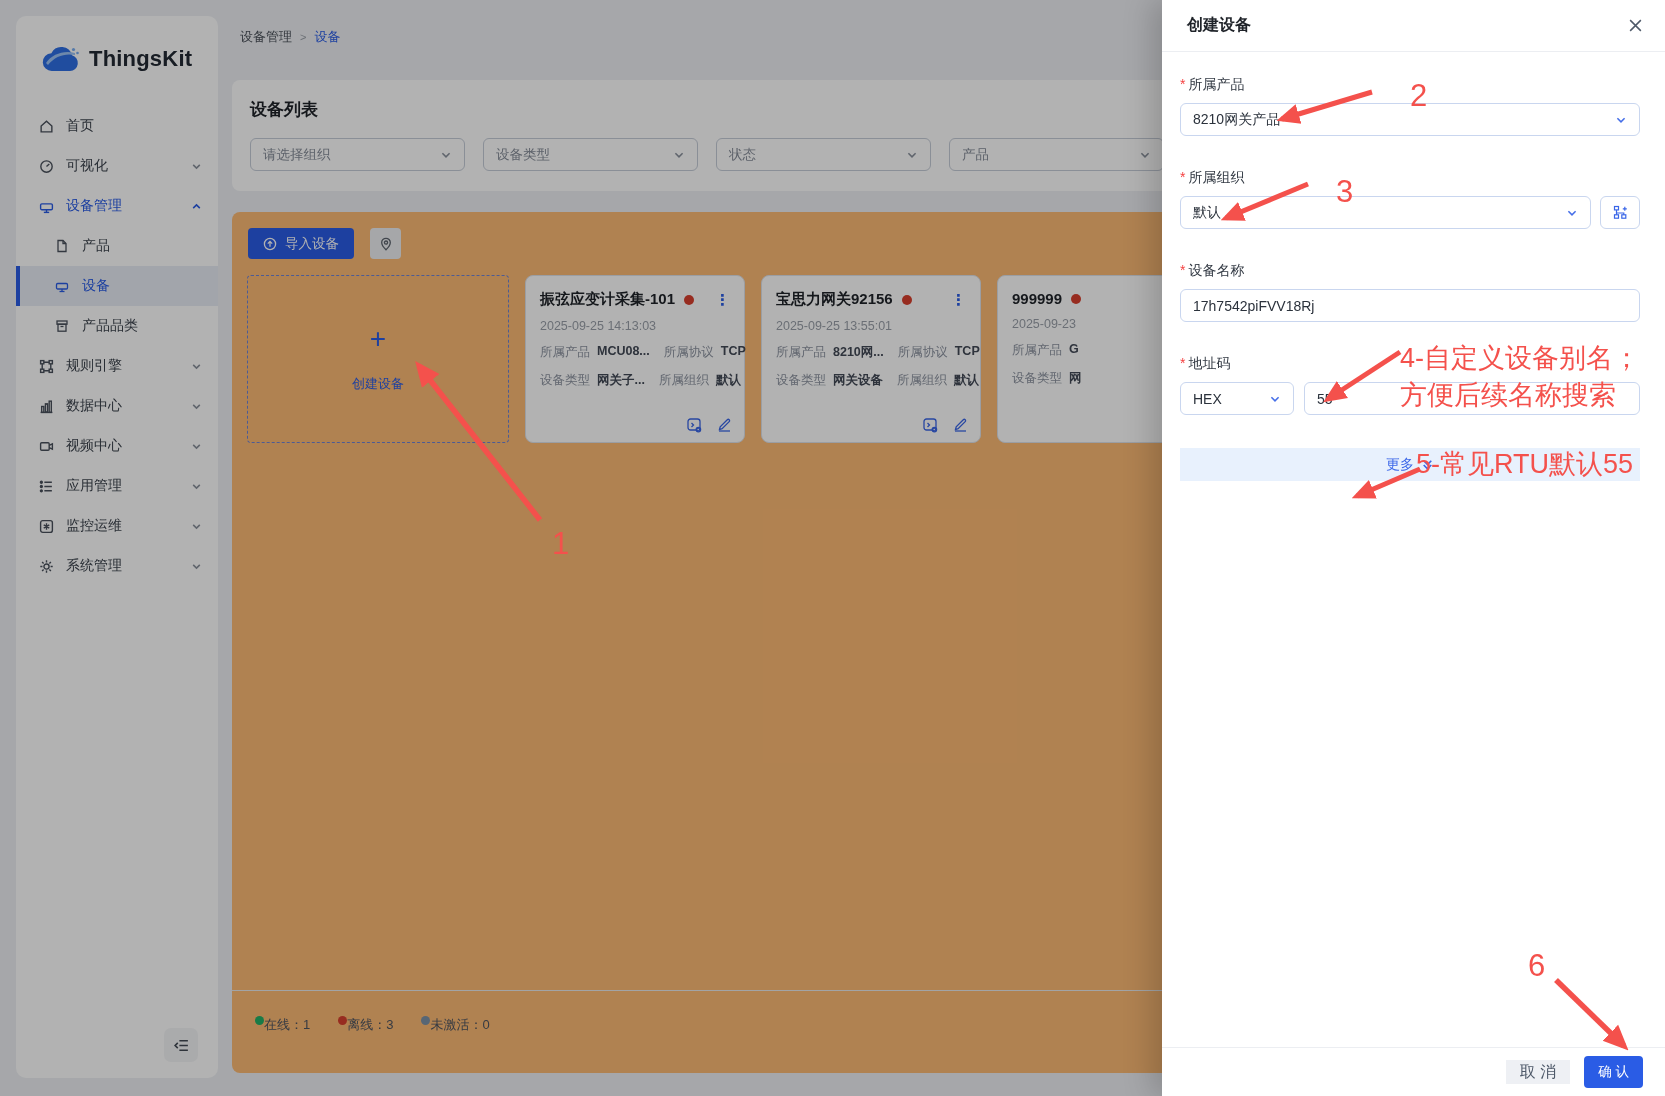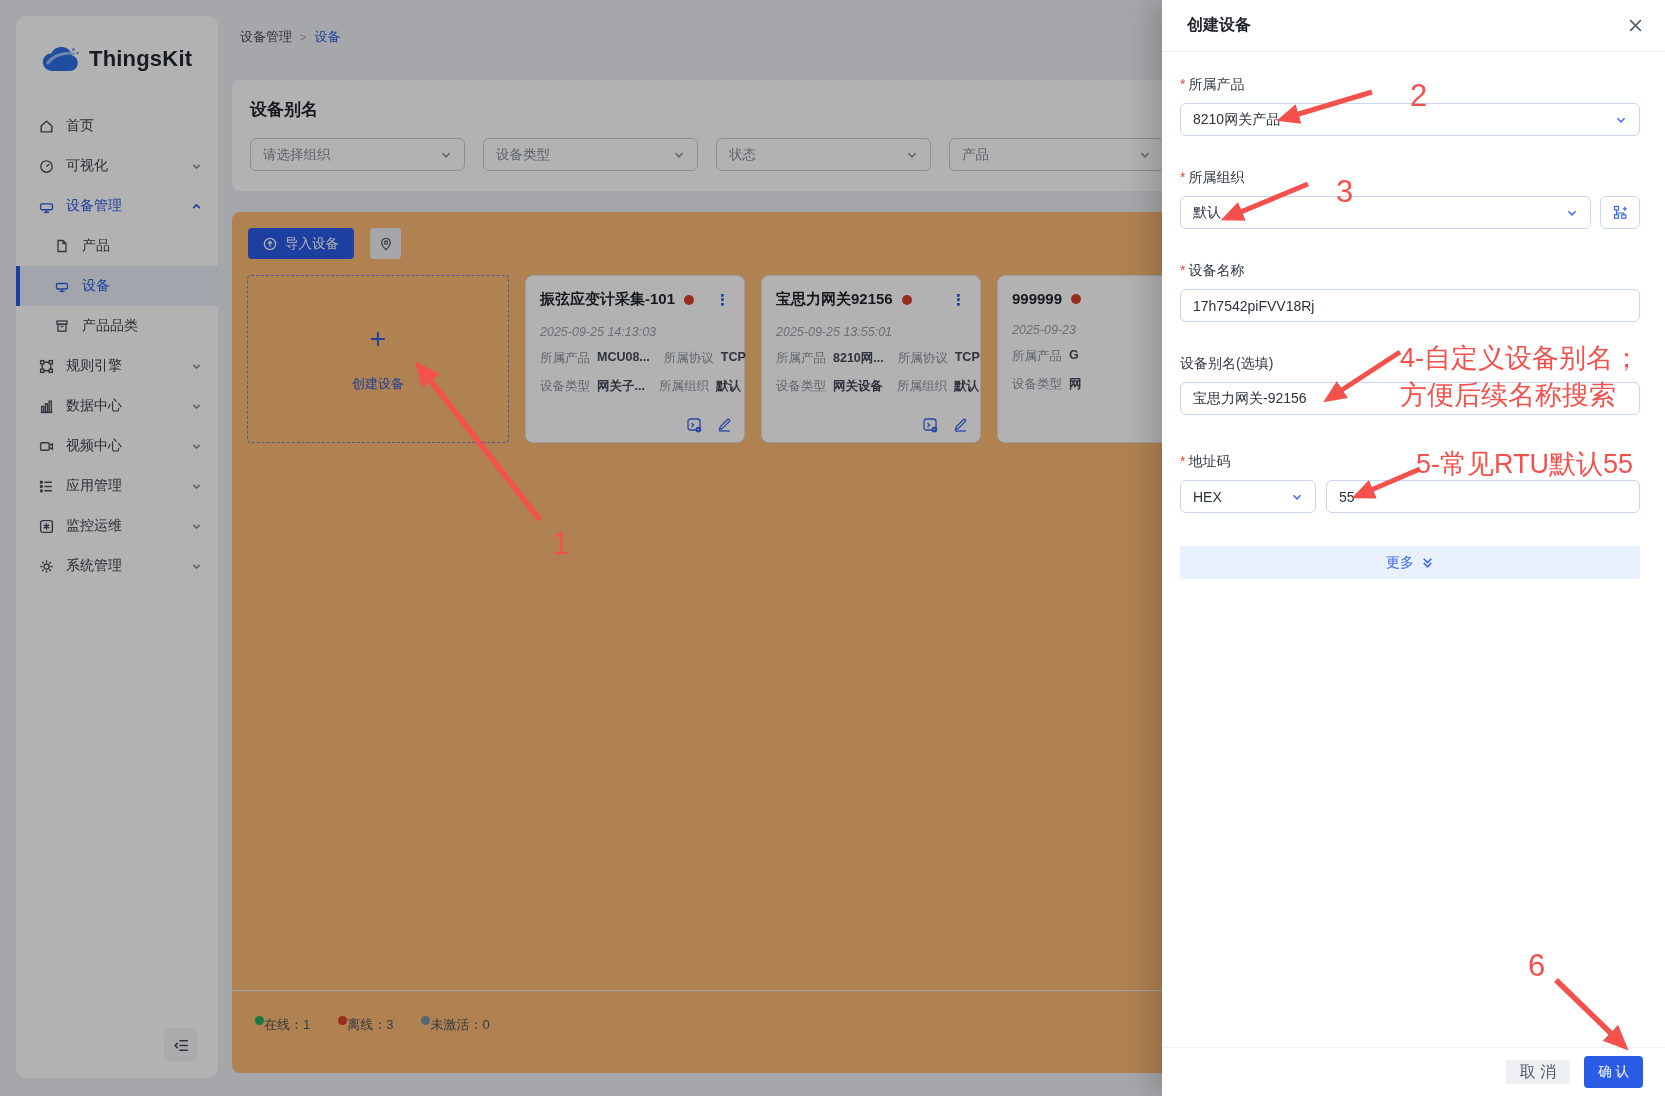"设备别名" h1.page-title { text: 别名 -> 列表 }
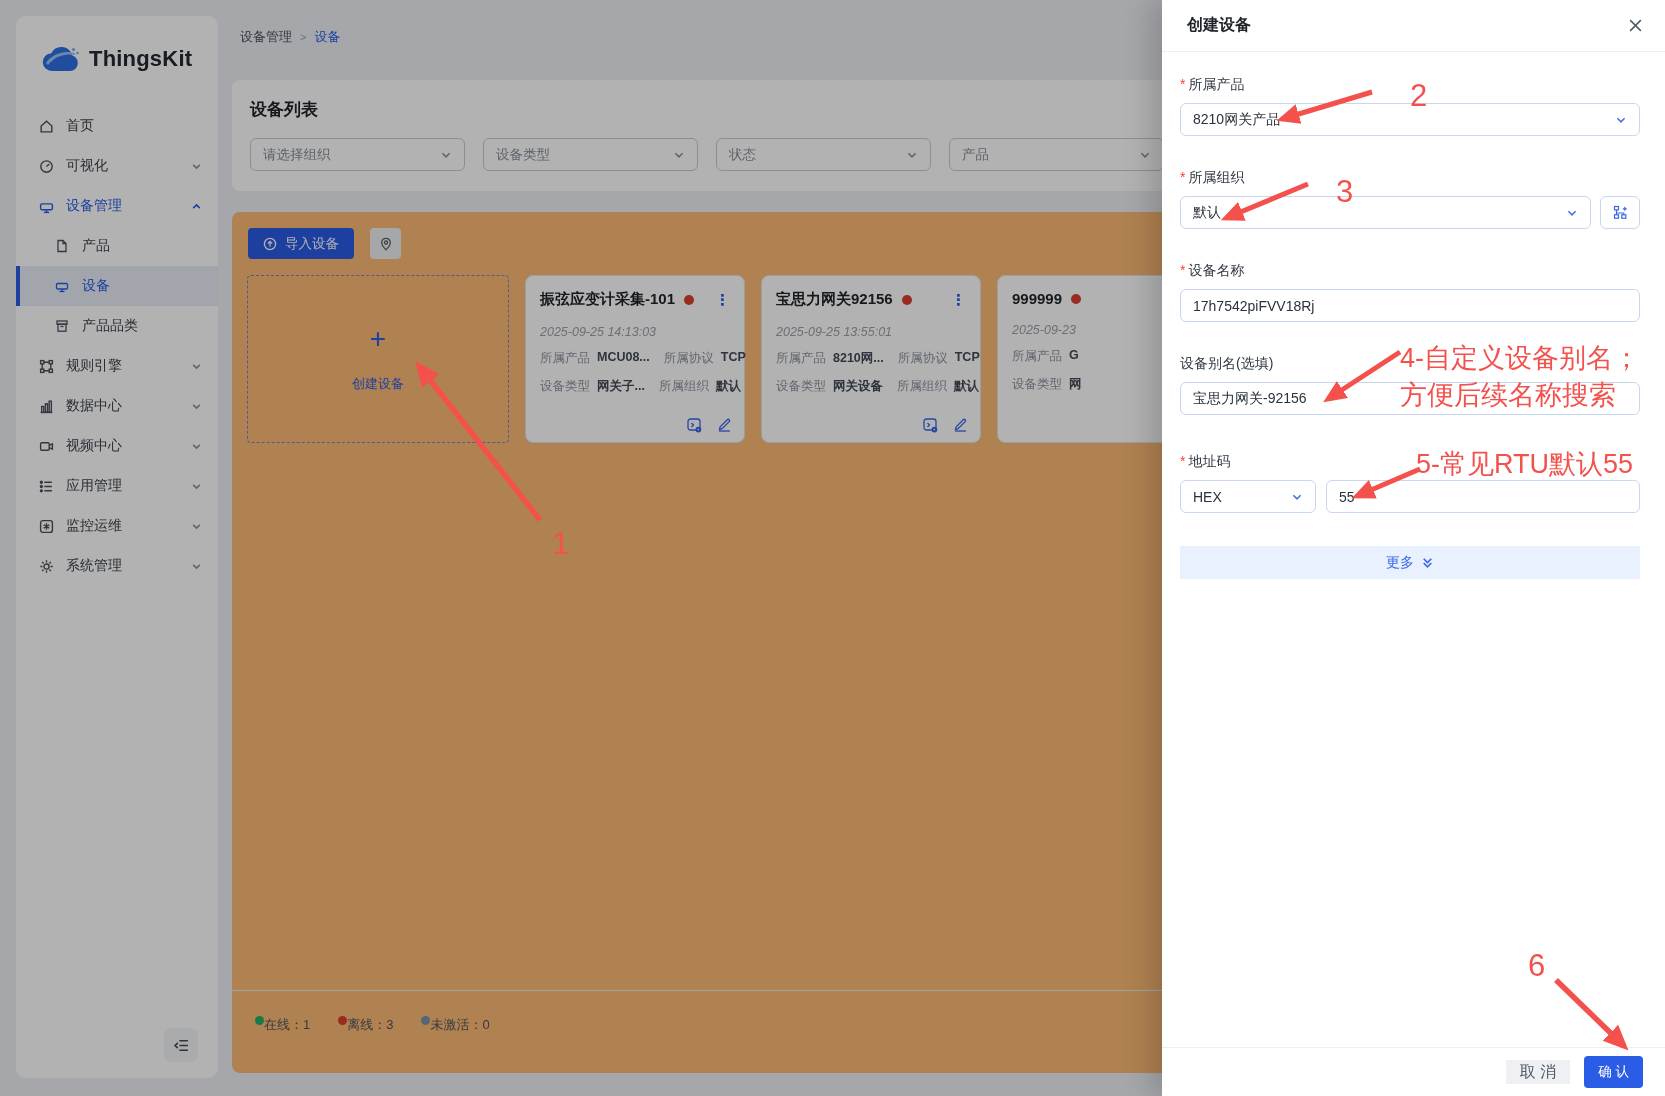"2025-09-25 14:13:03" .dc-time { font-style: italic -> none; margin-top: 16px -> 10px }
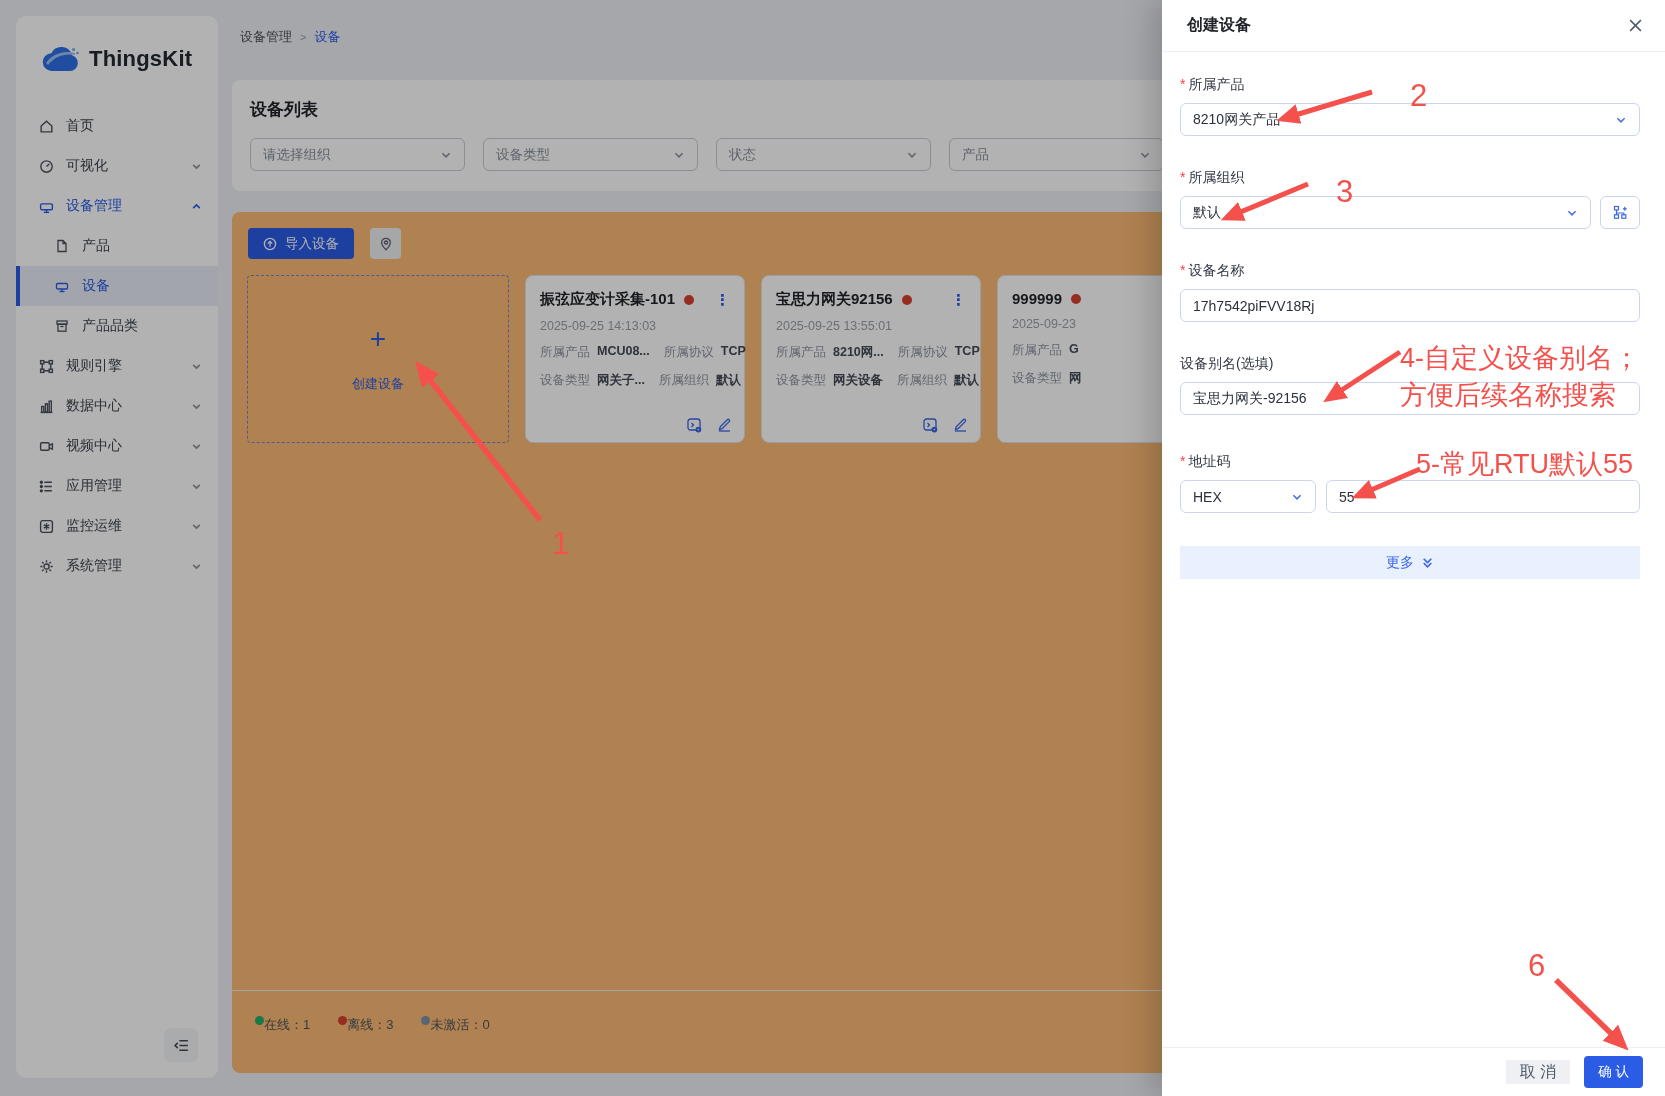"设备别名(选填)" div.fg { html: <div> <div>设备别名(选填)</div> <input> </div> -> none }
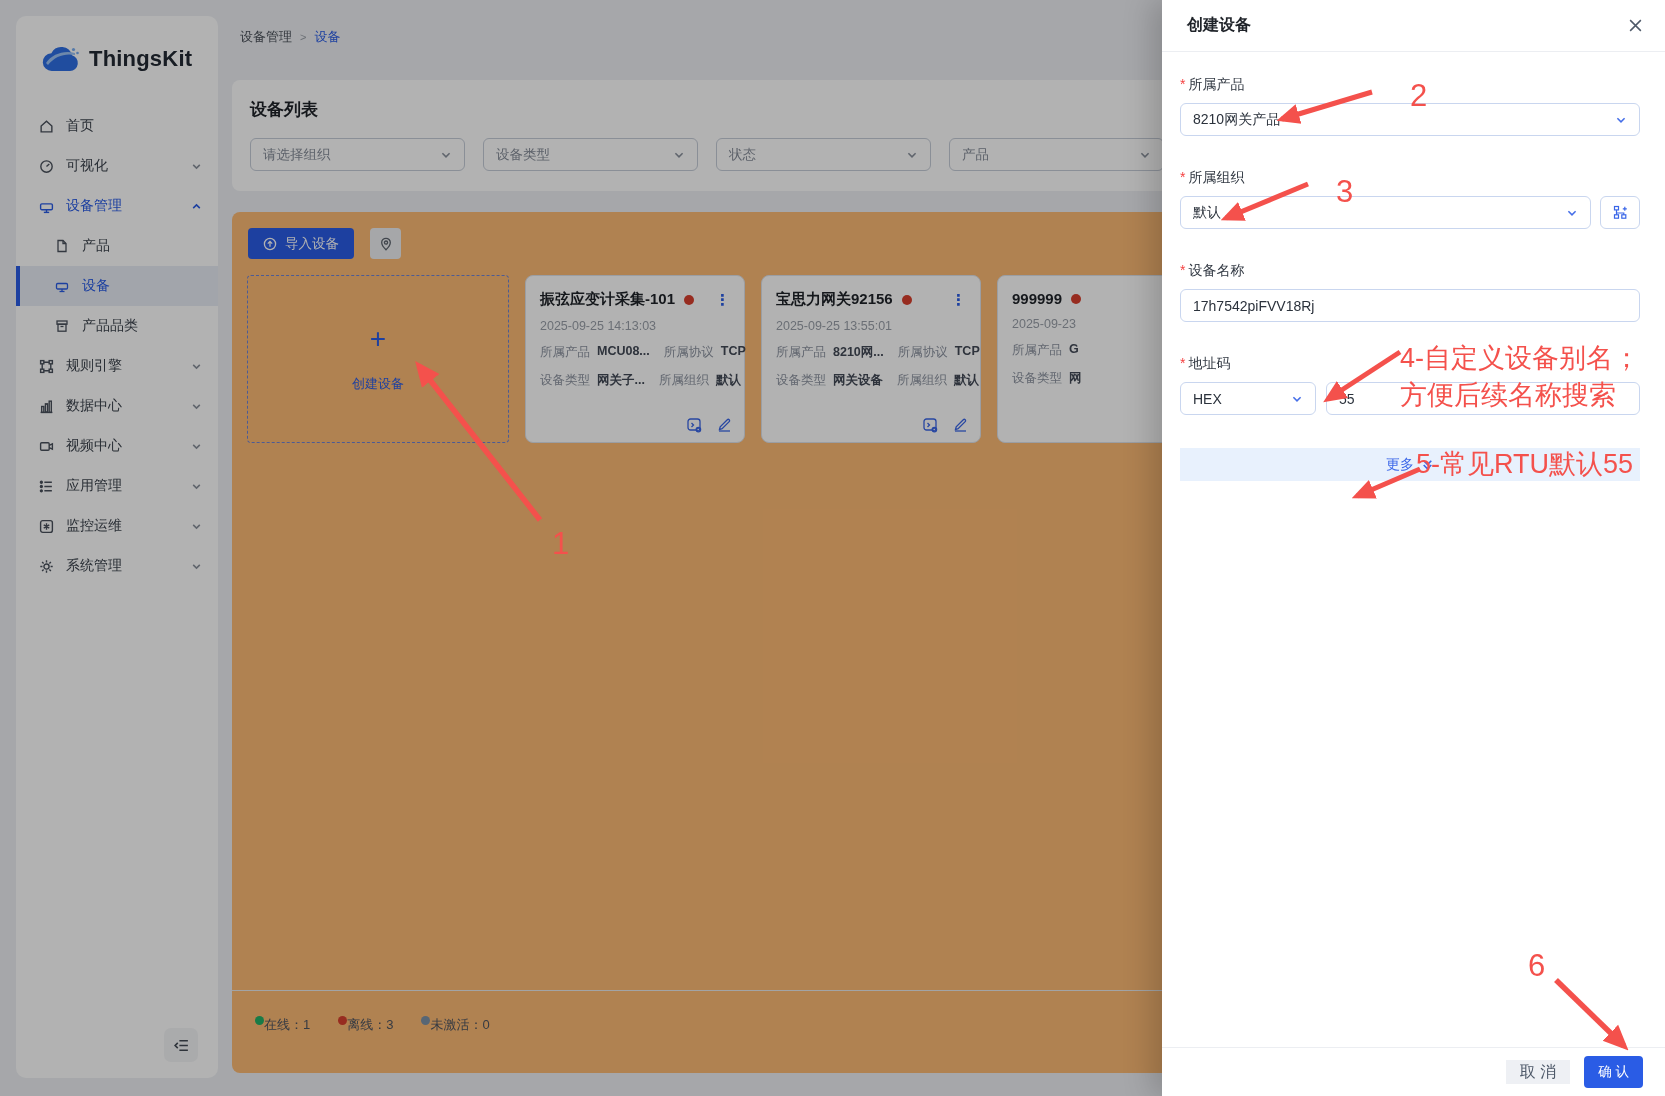"HEX" .addr-row .fsel { width: 136px -> 114px }
